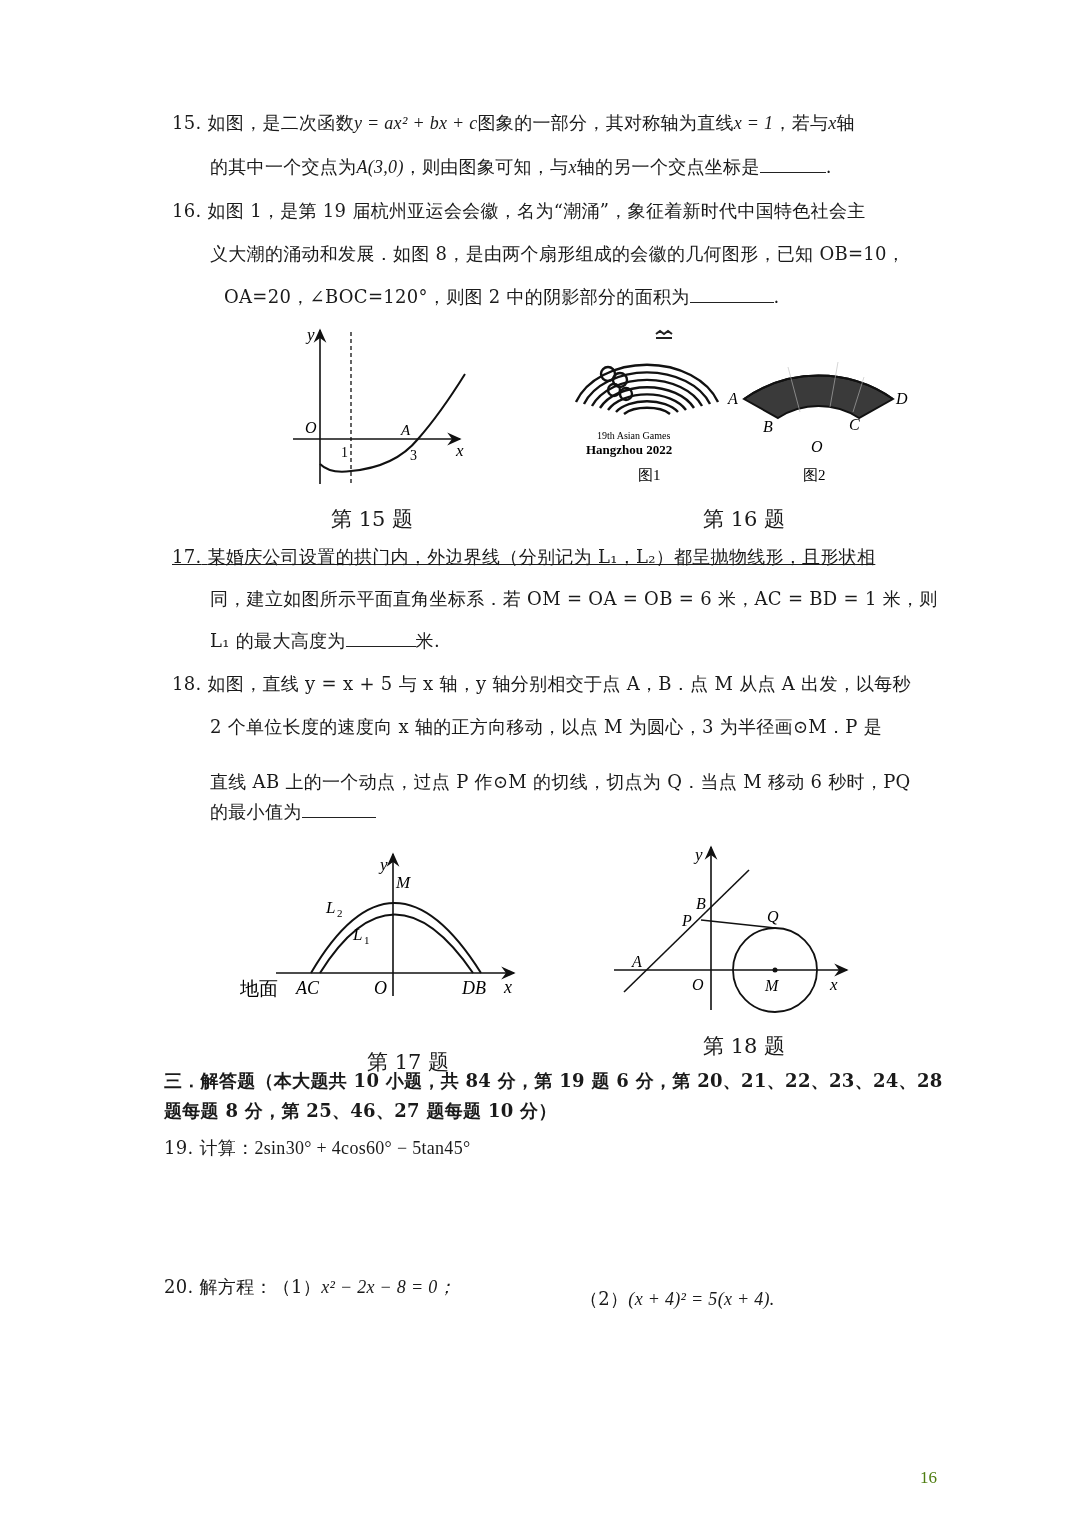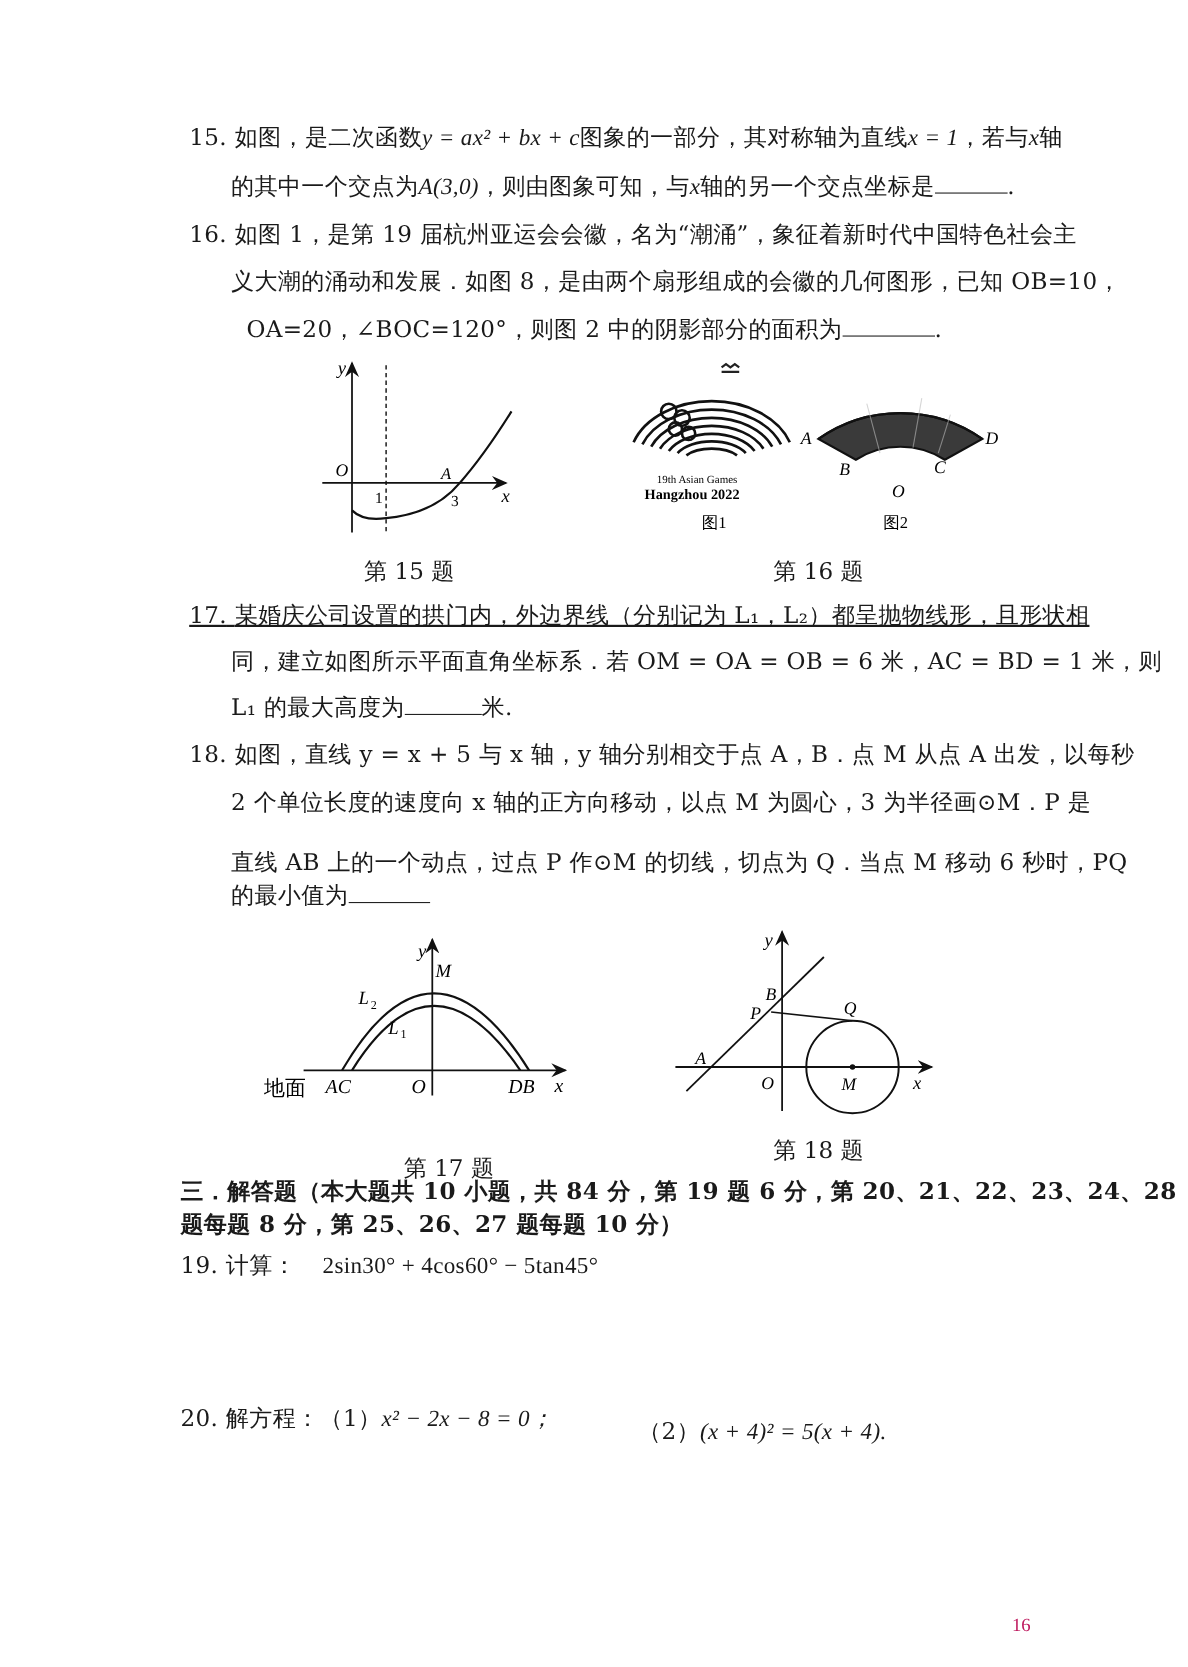"15. 如图，是二次函数y = ax² +" .line { font-size: 21px -> 18px }
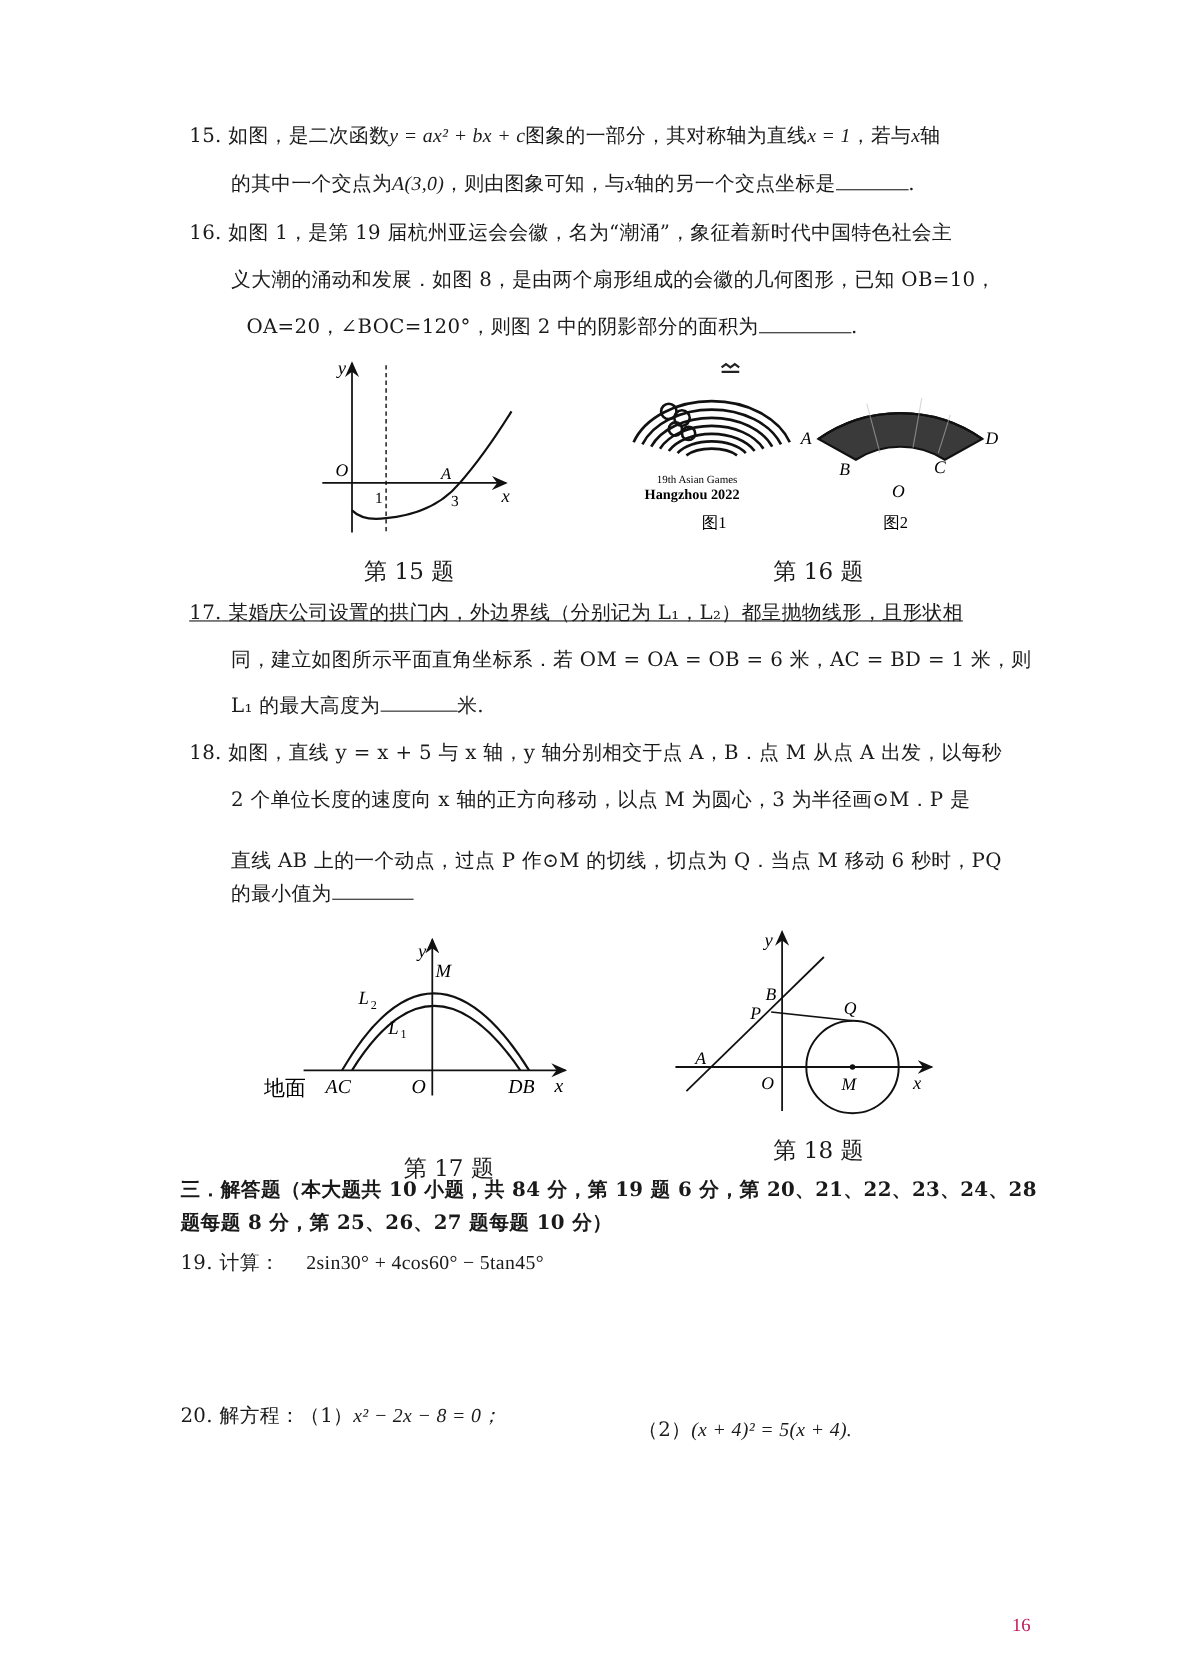"题每题 8 分，第 25、26、27 题每题" span { text: 26 -> 46 }
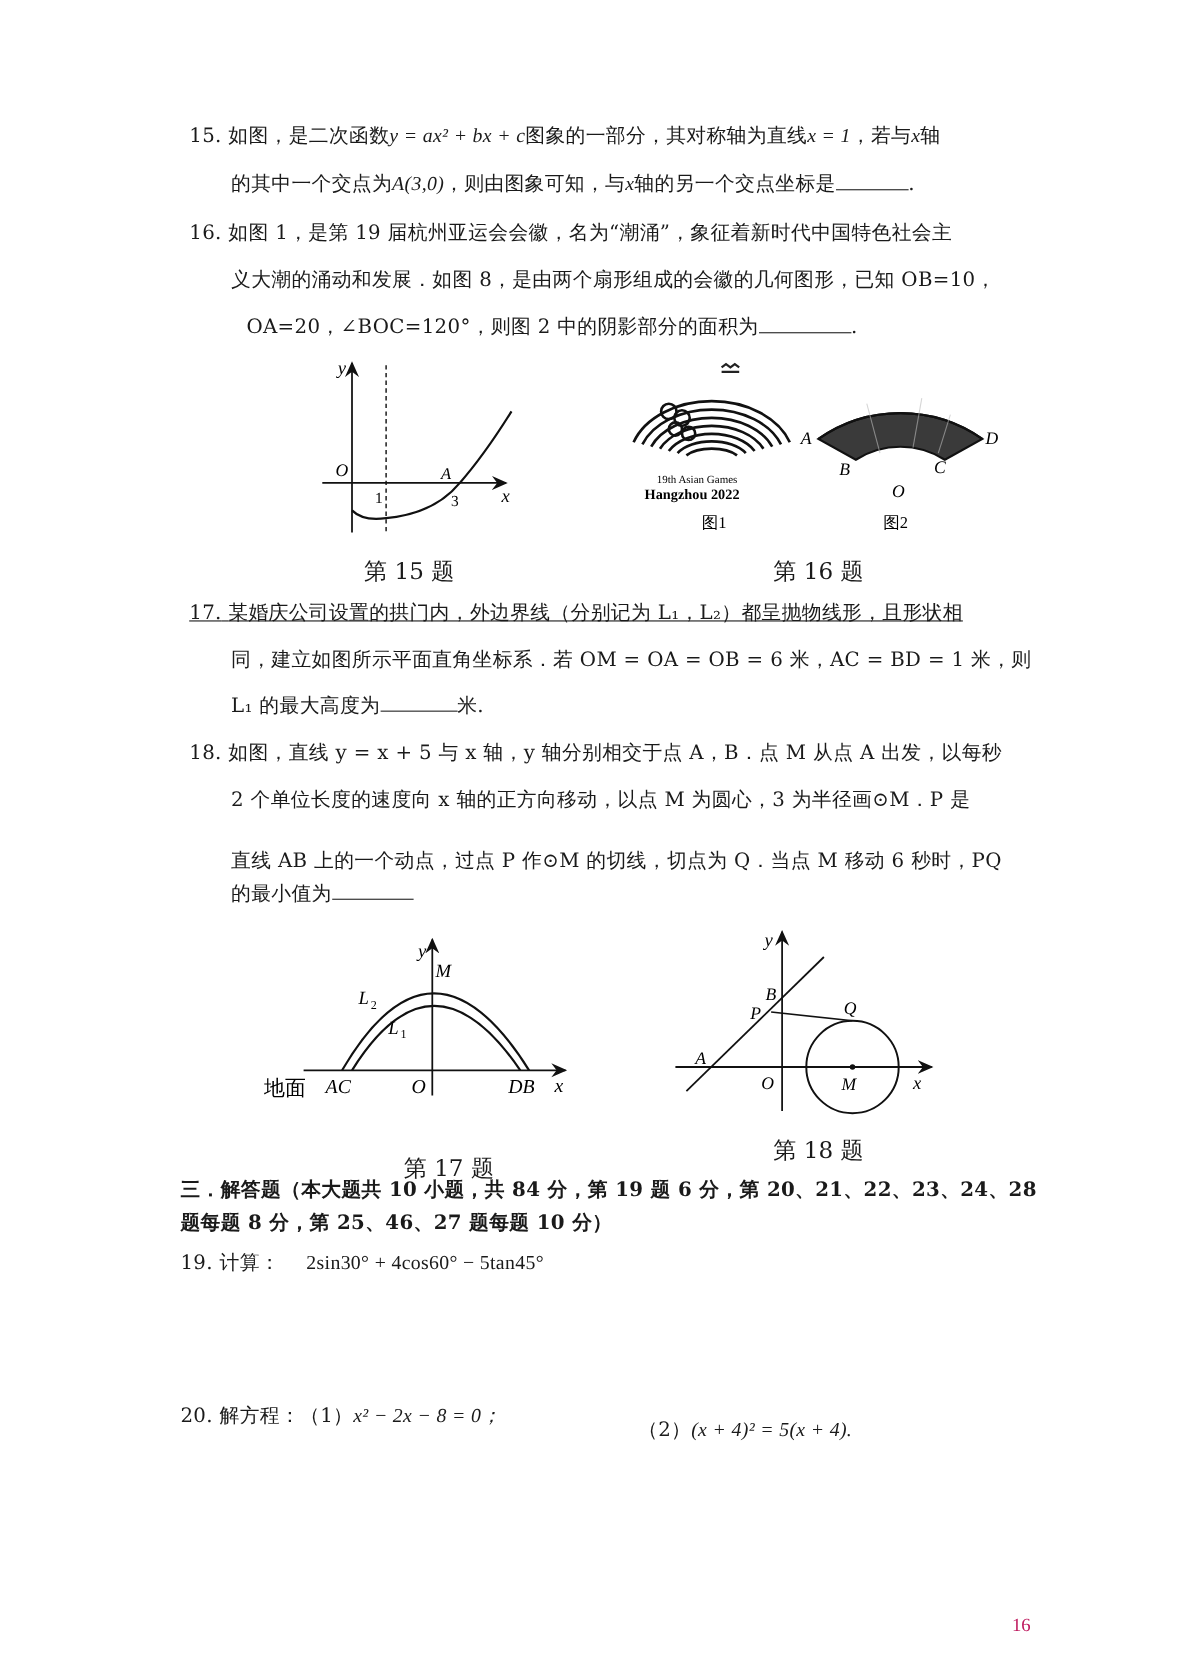"2sin30° + 4cos60° − 5tan45°" span { margin-left: 24px -> none }
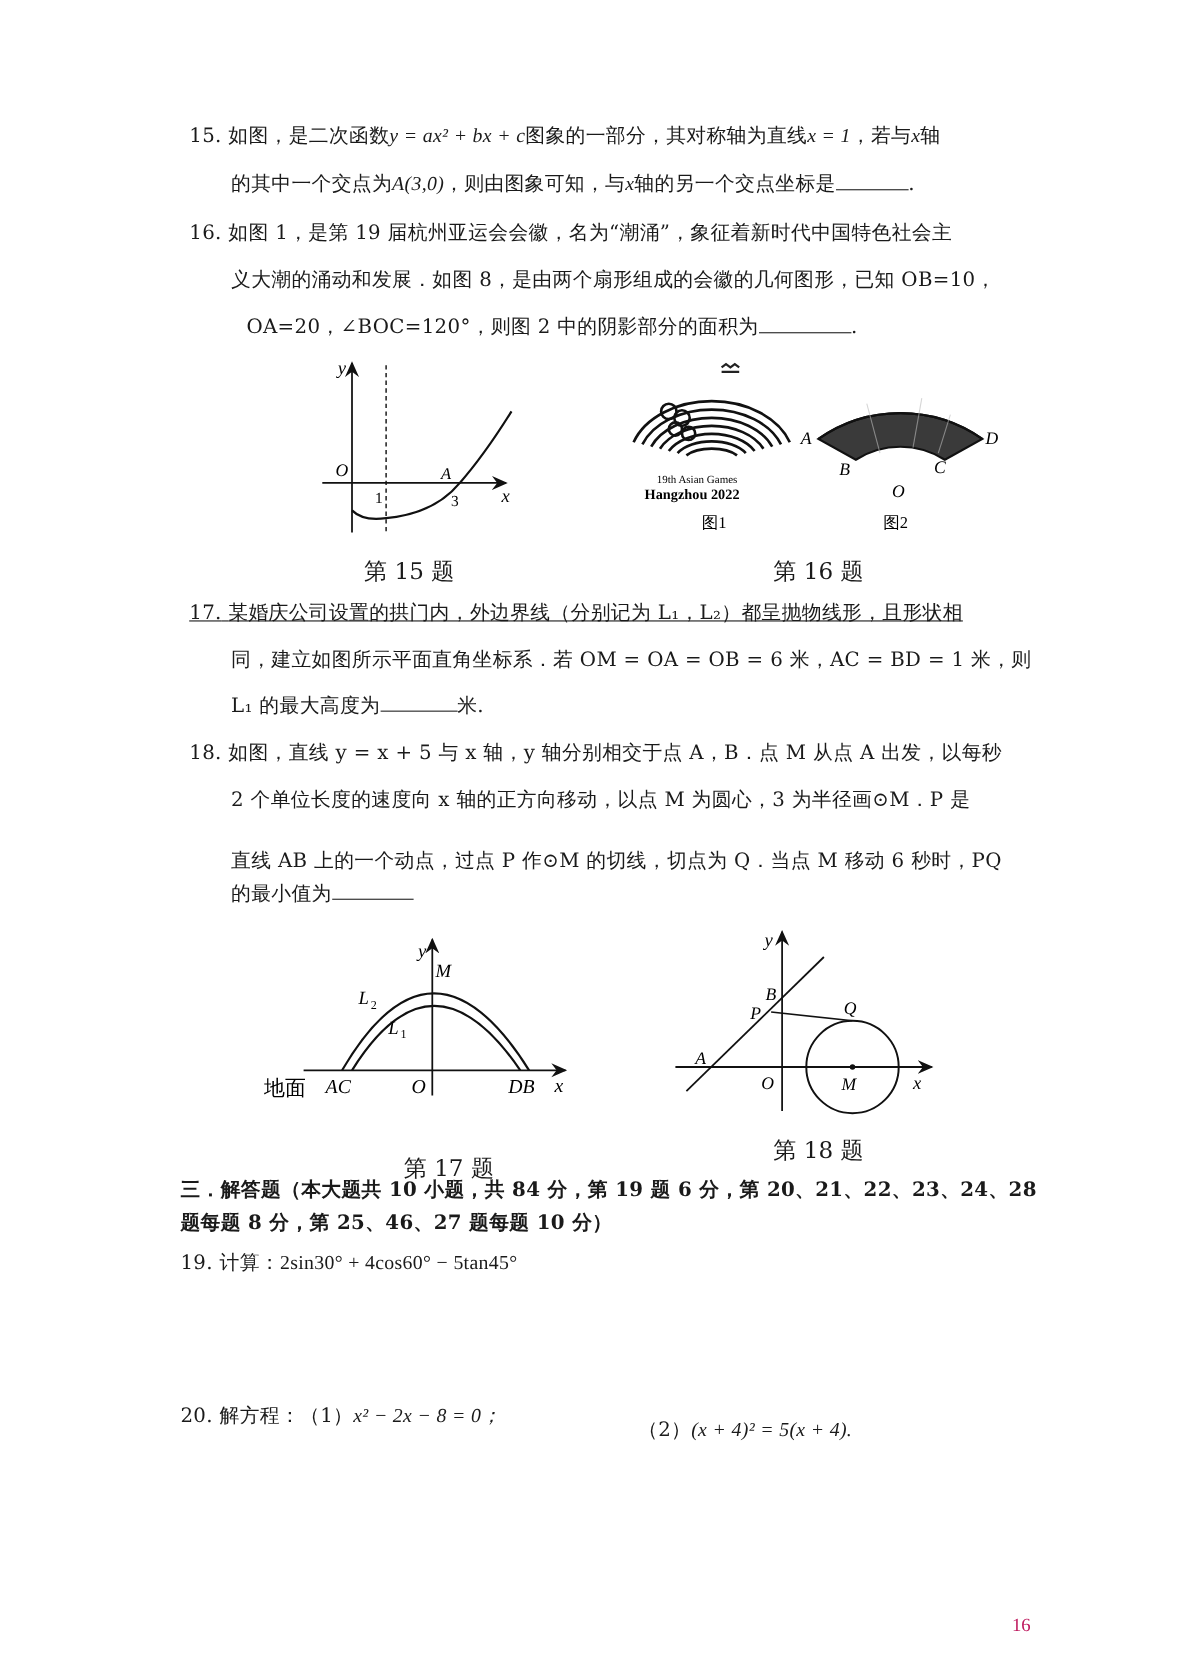"16" .pagenum { color: #be185d -> #4d7c0f }
